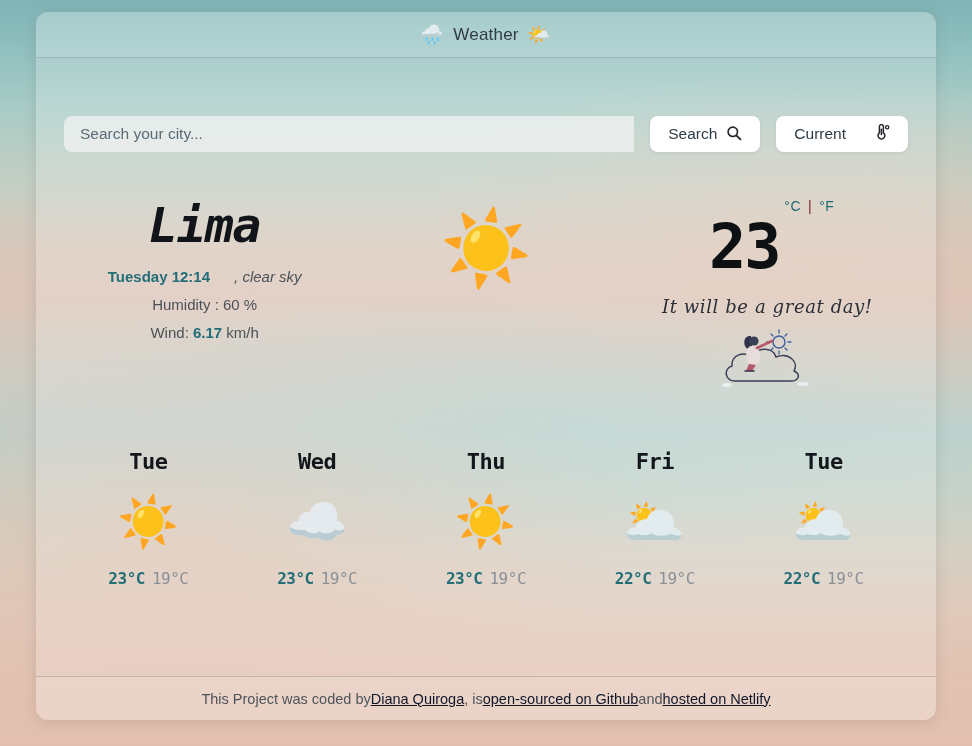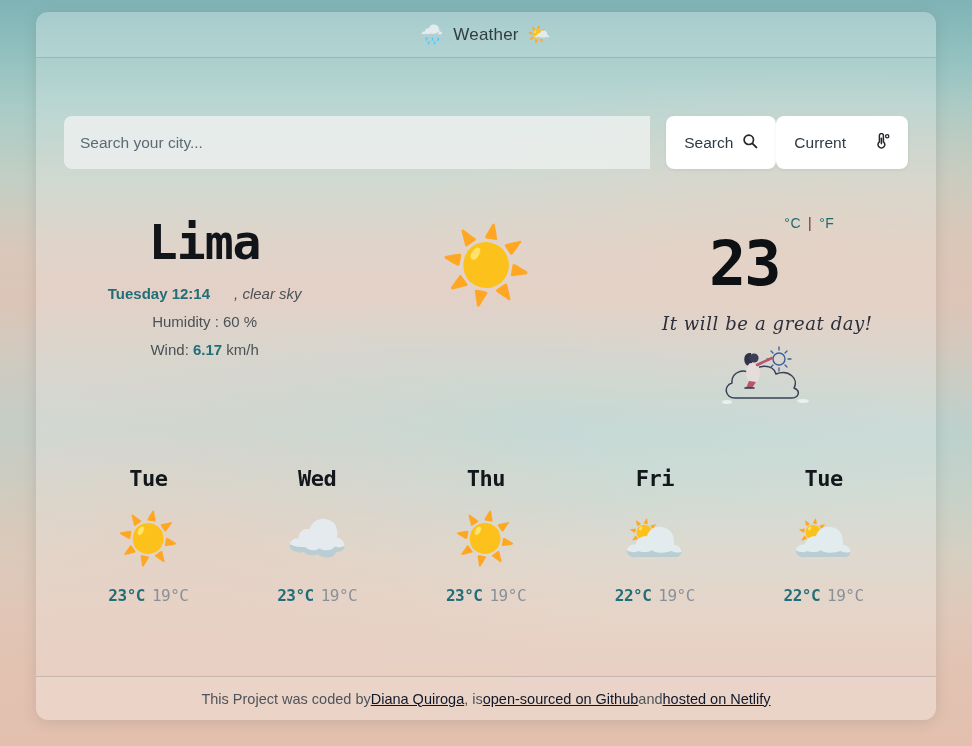"Search your city..." #search-row { height: 53px -> 36px }
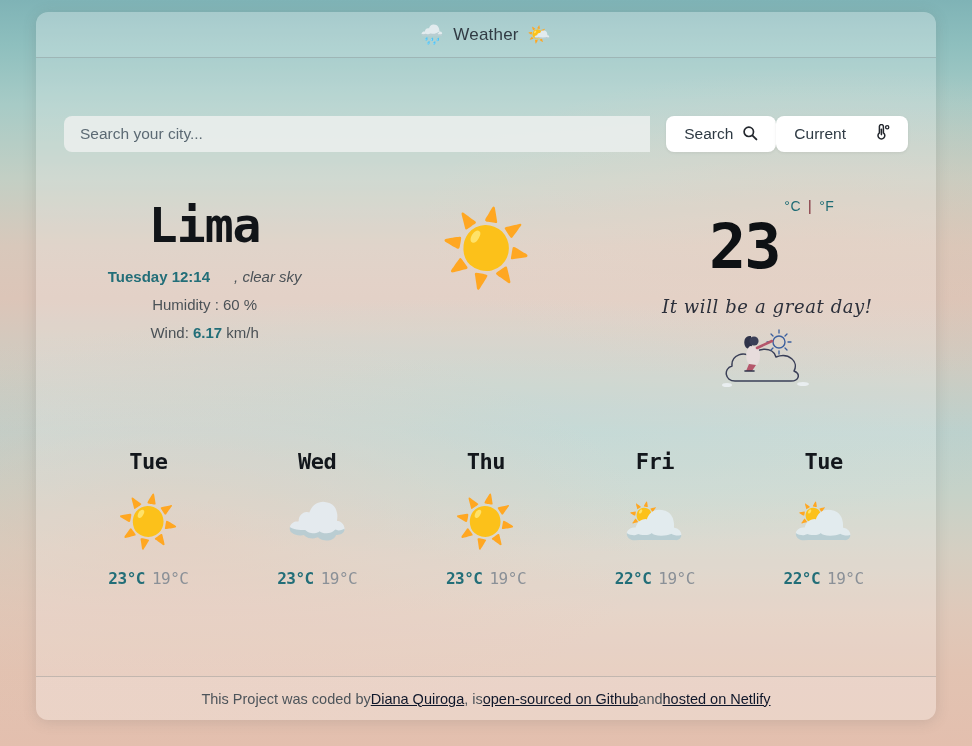"Current" #current-button { margin-left: 0 -> 16px }
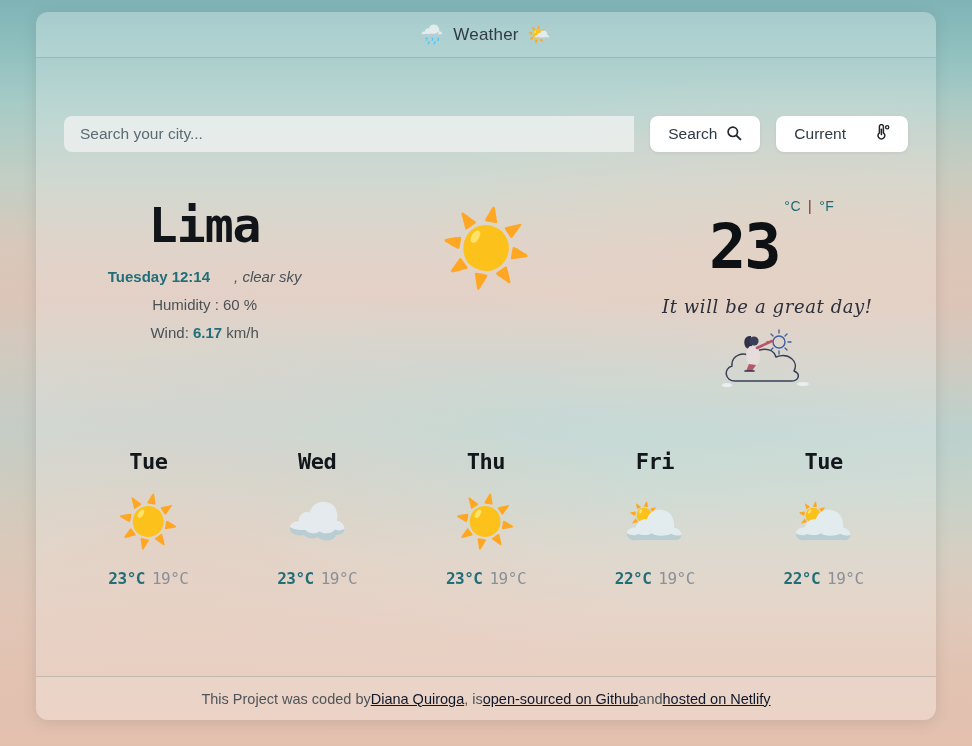"Lima" #city-name { font-style: none -> italic }
